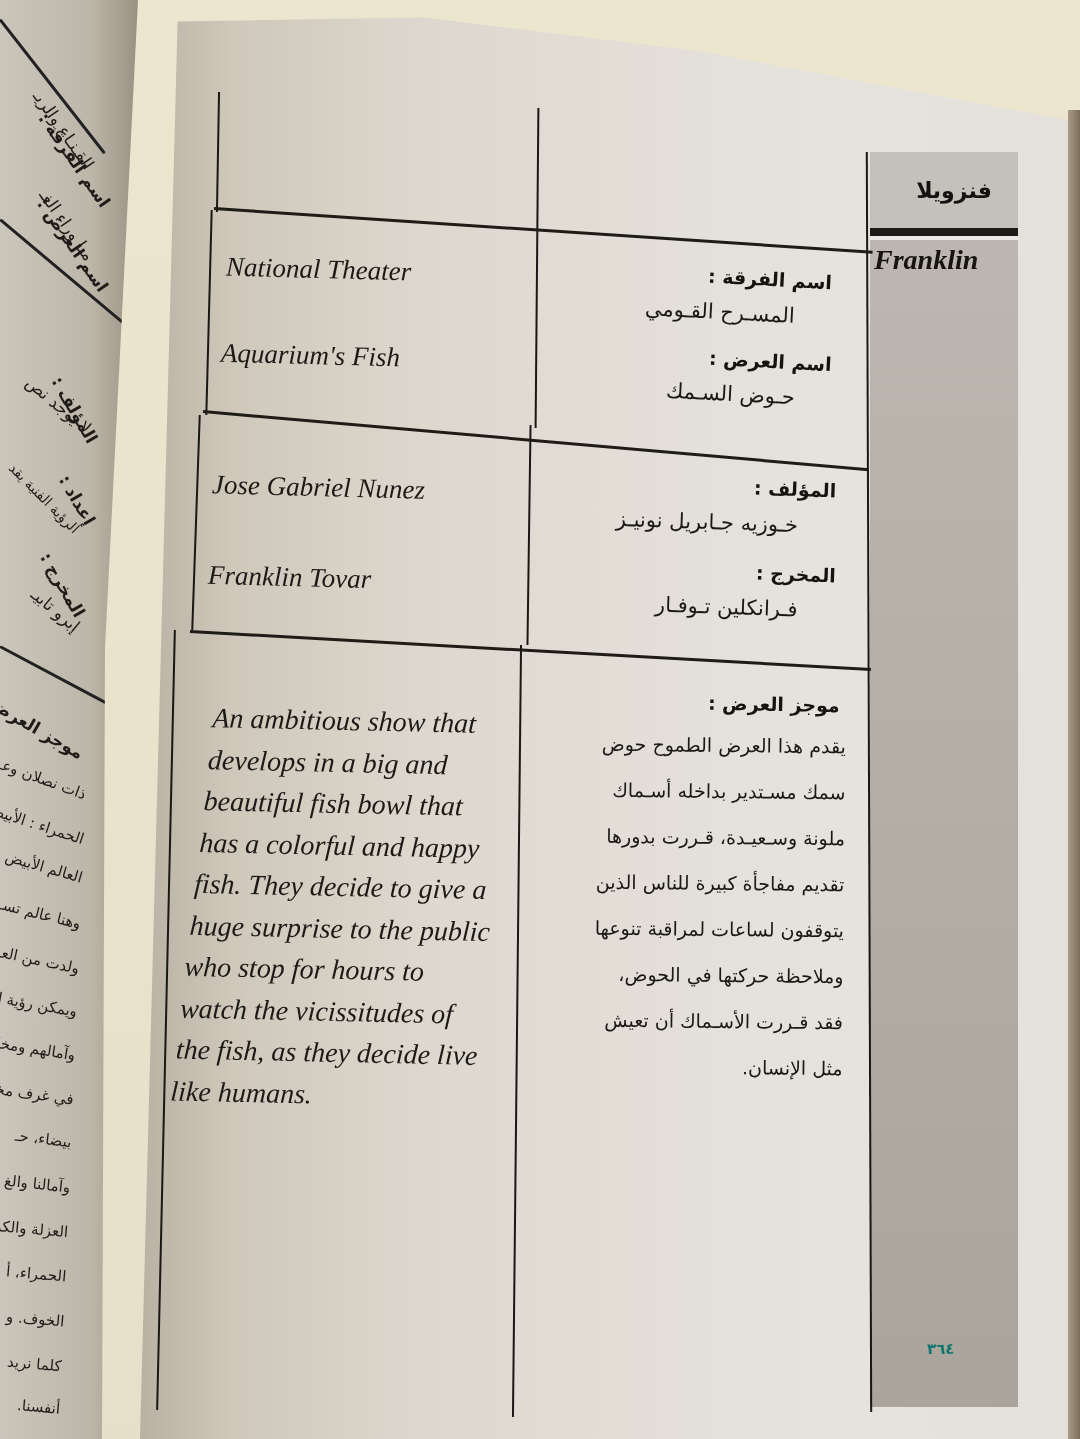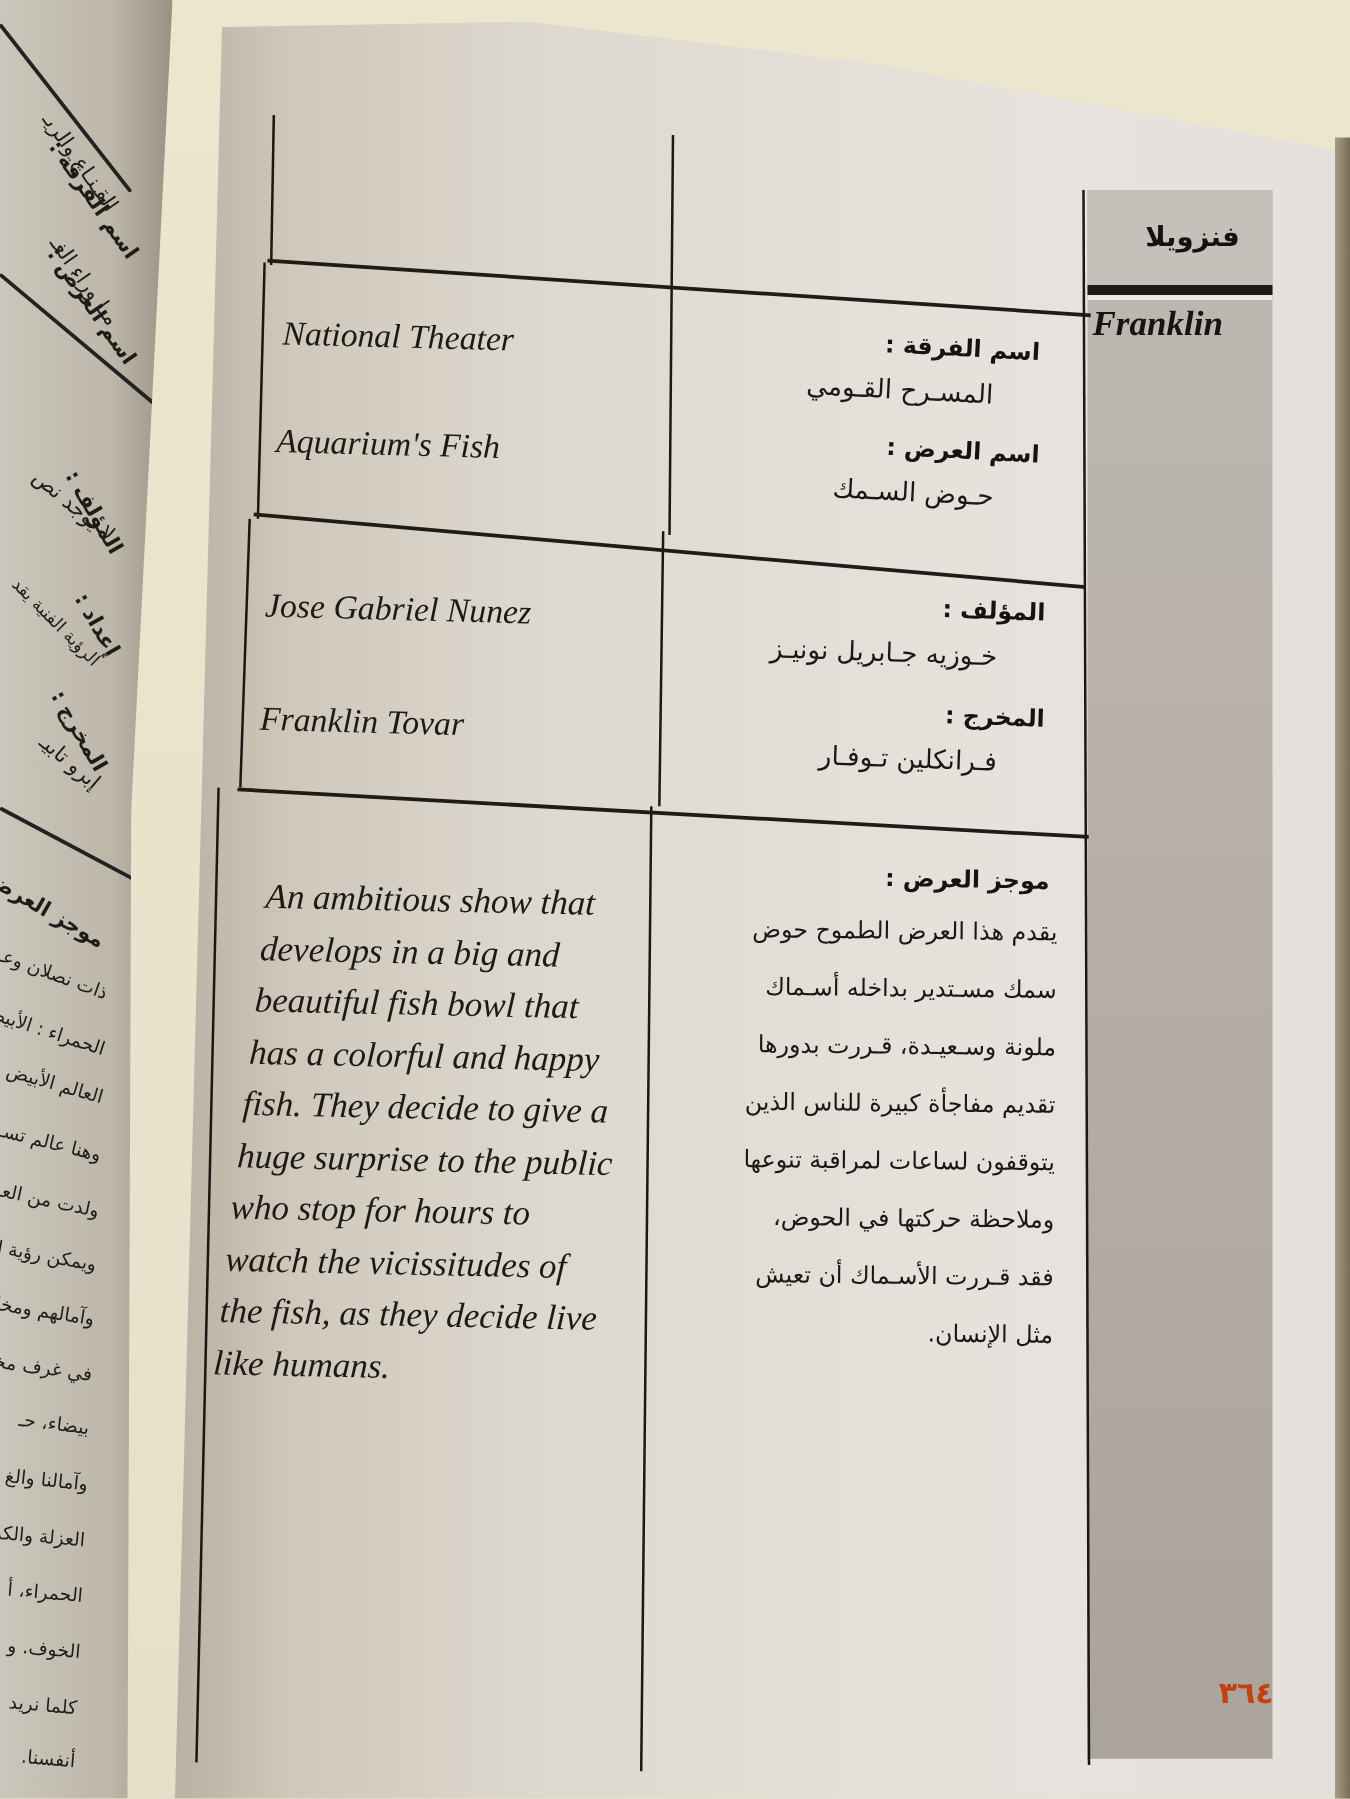"٣٦٤" .page-num { color: #c2410c -> #0f766e; font-size: 24px -> 15px; left: 975px -> 927px }
